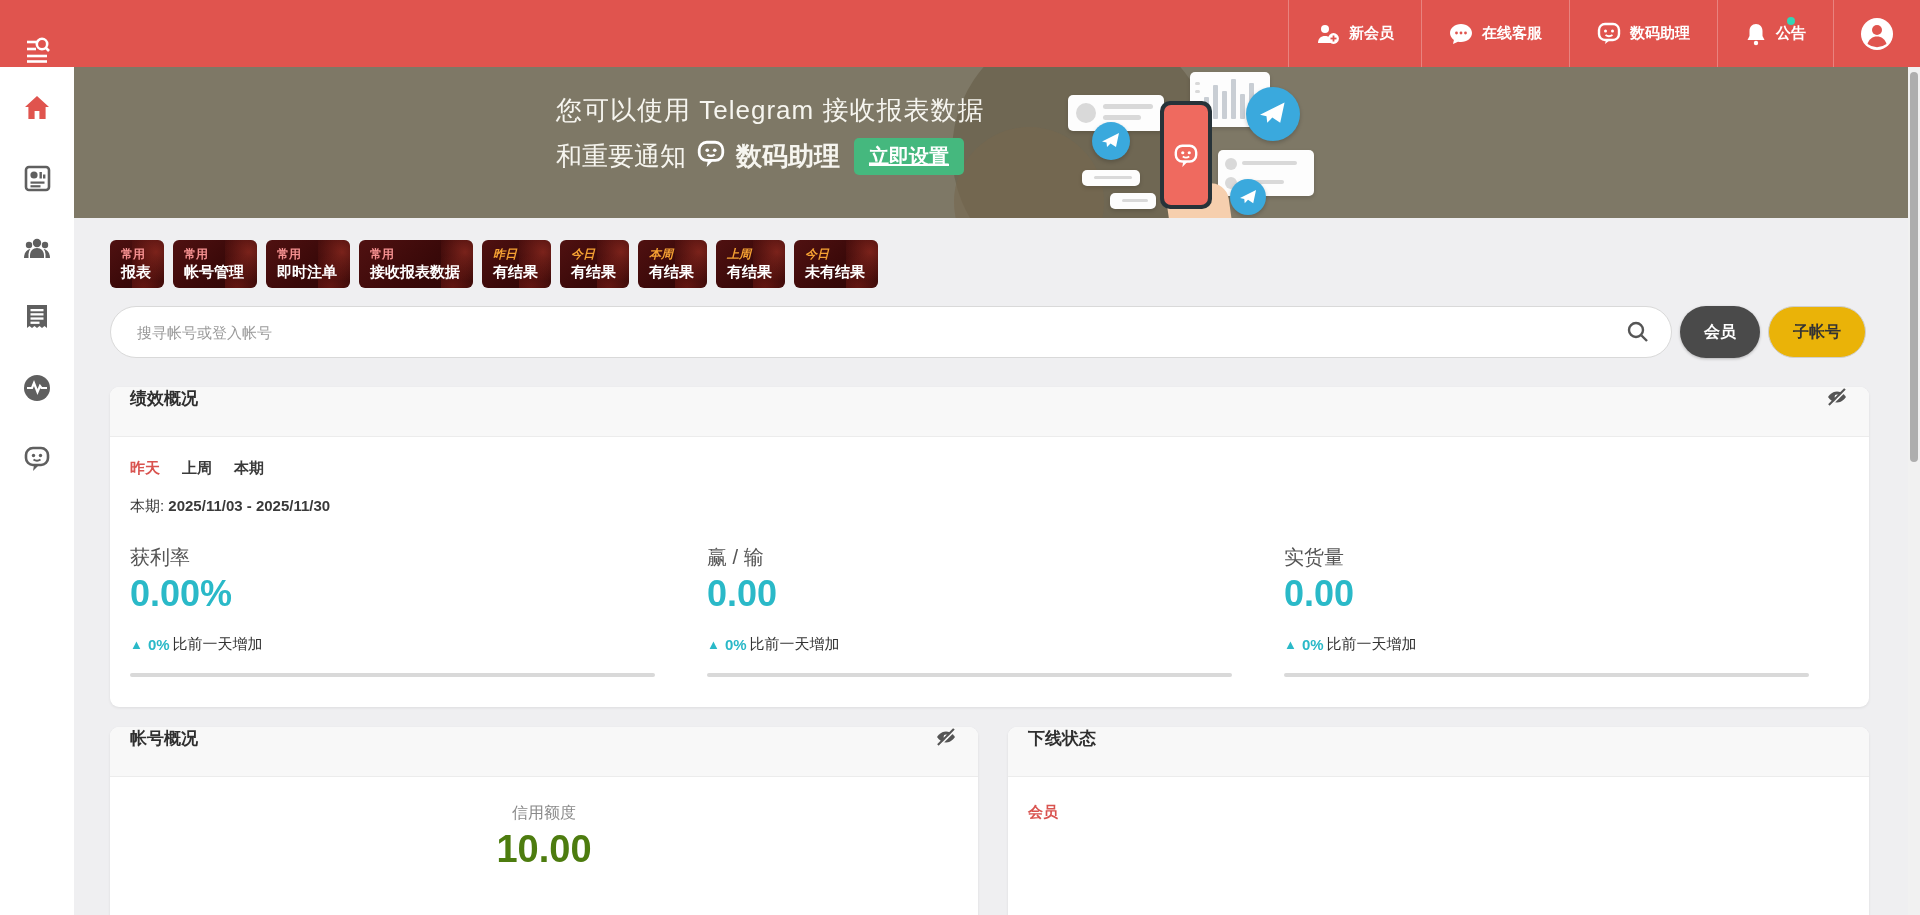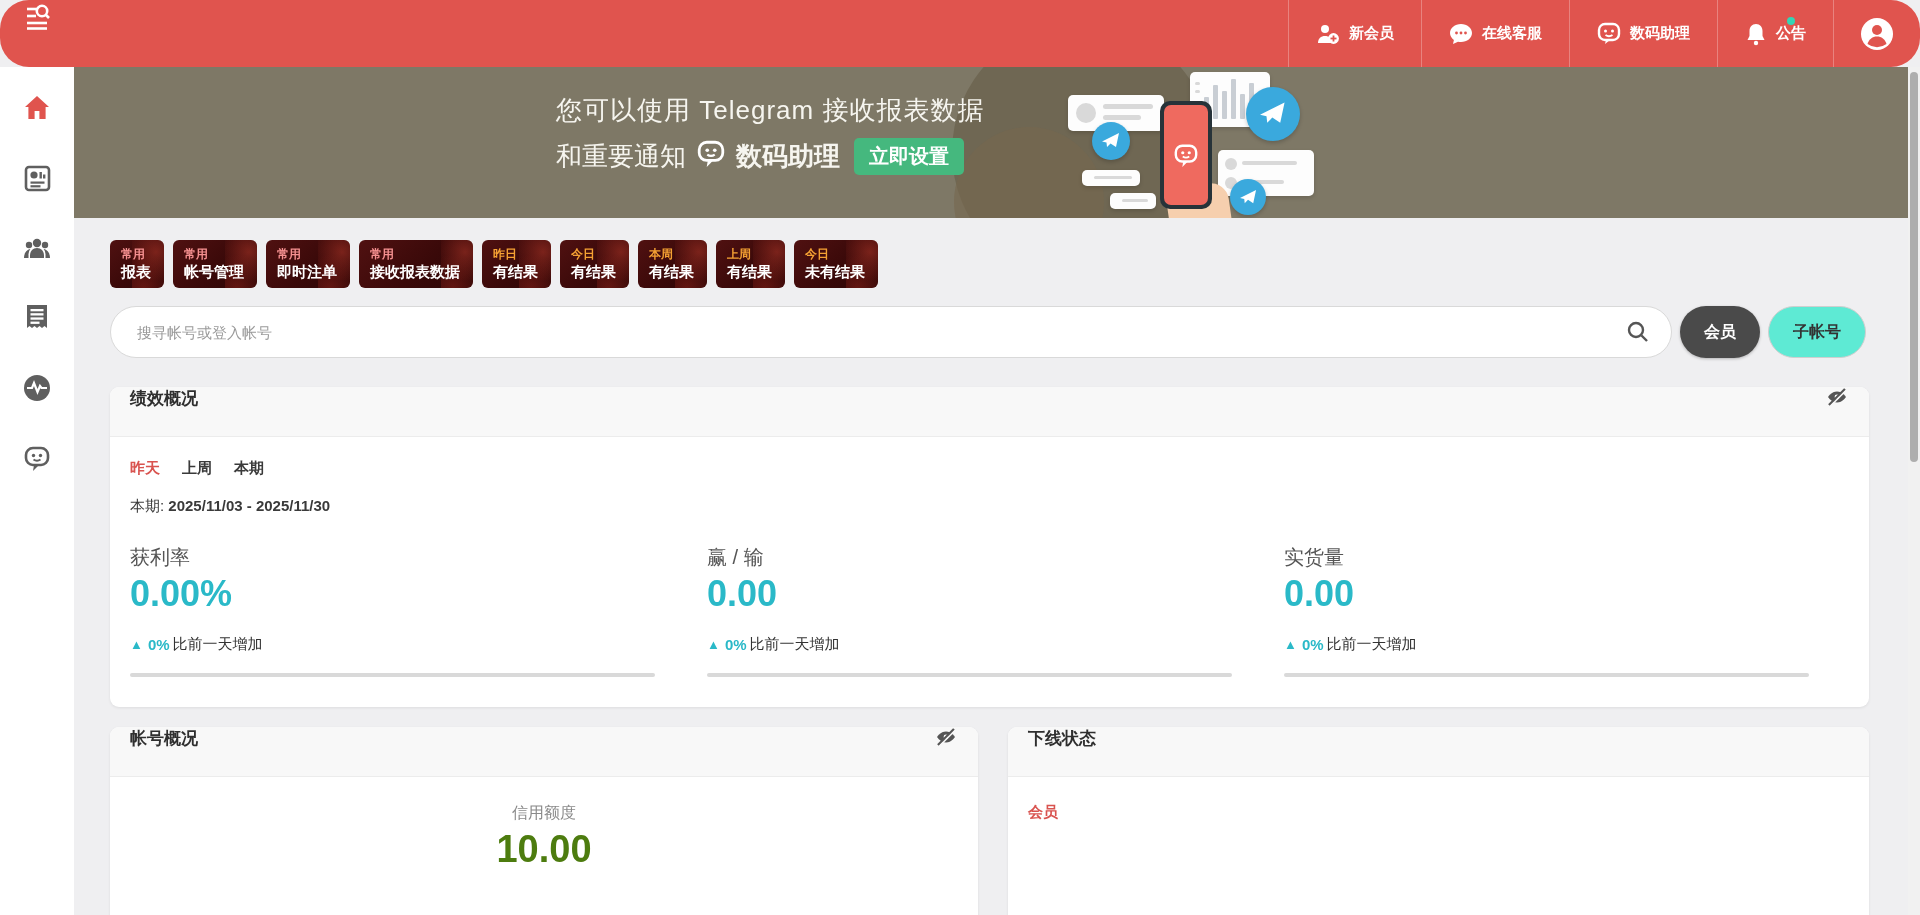"新会员" .navbar { align-items: flex-start -> flex-end; border-radius: 29px -> none }
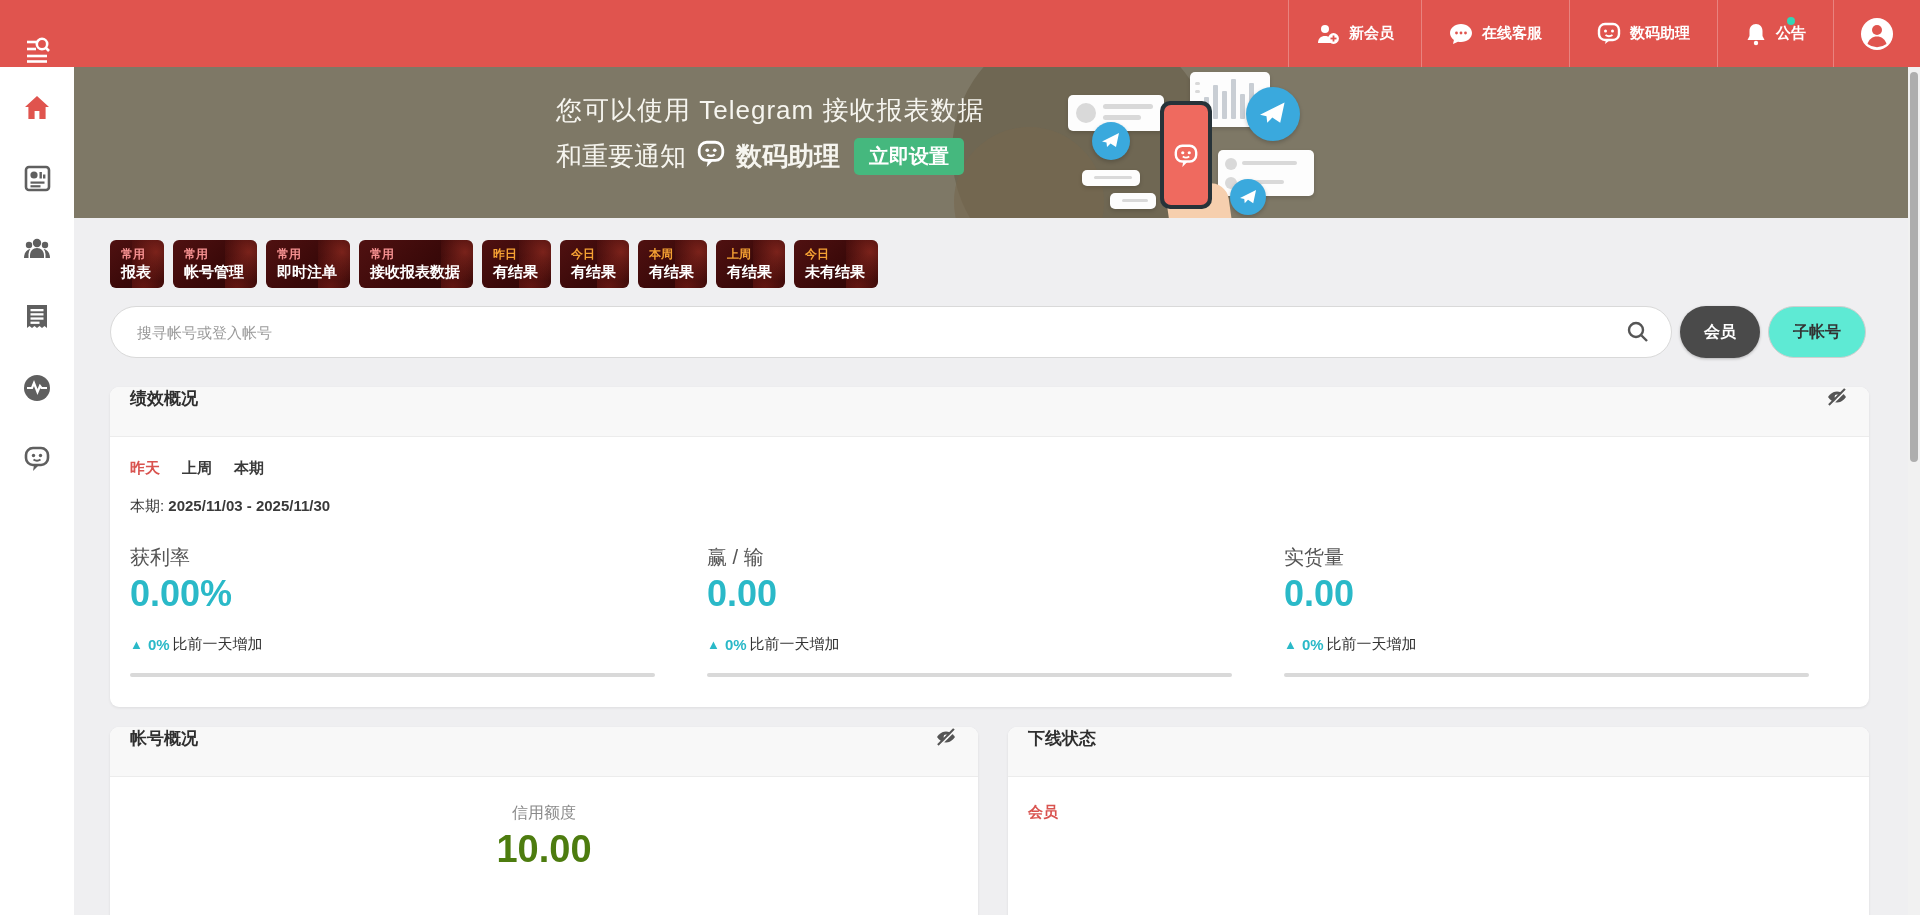"立即设置" .banner-cta { text-decoration: none -> underline }
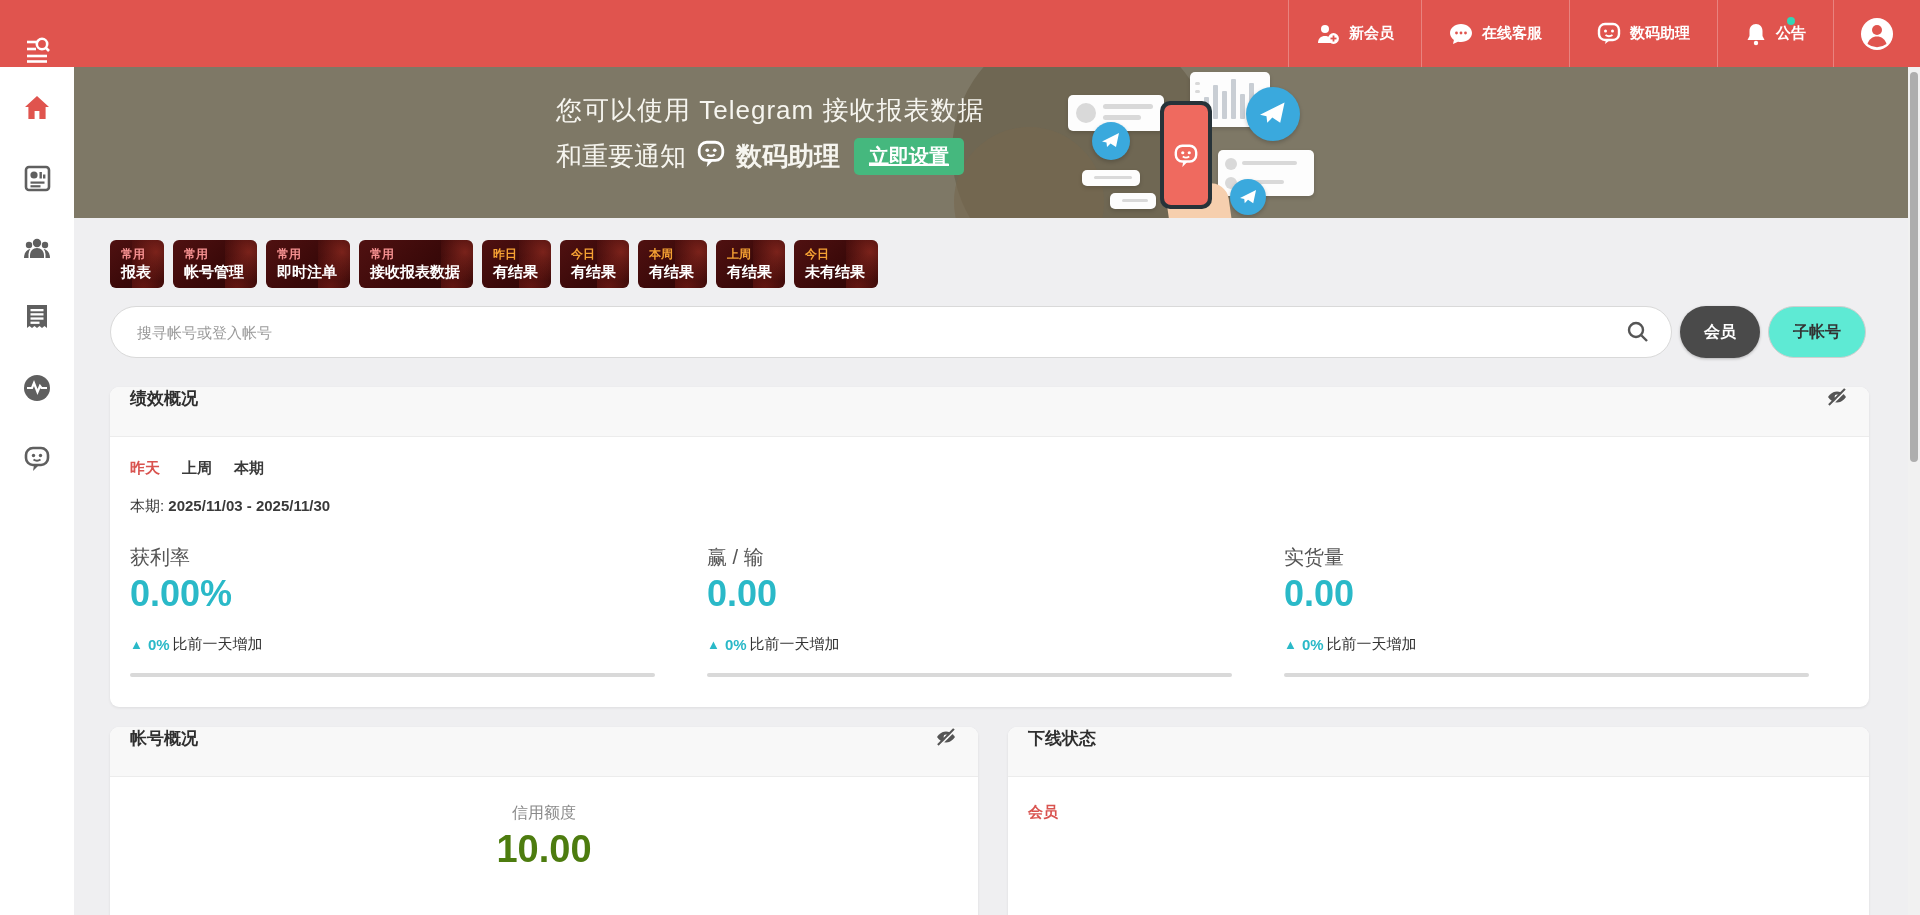"昨日" .top-orange { font-style: none -> italic }
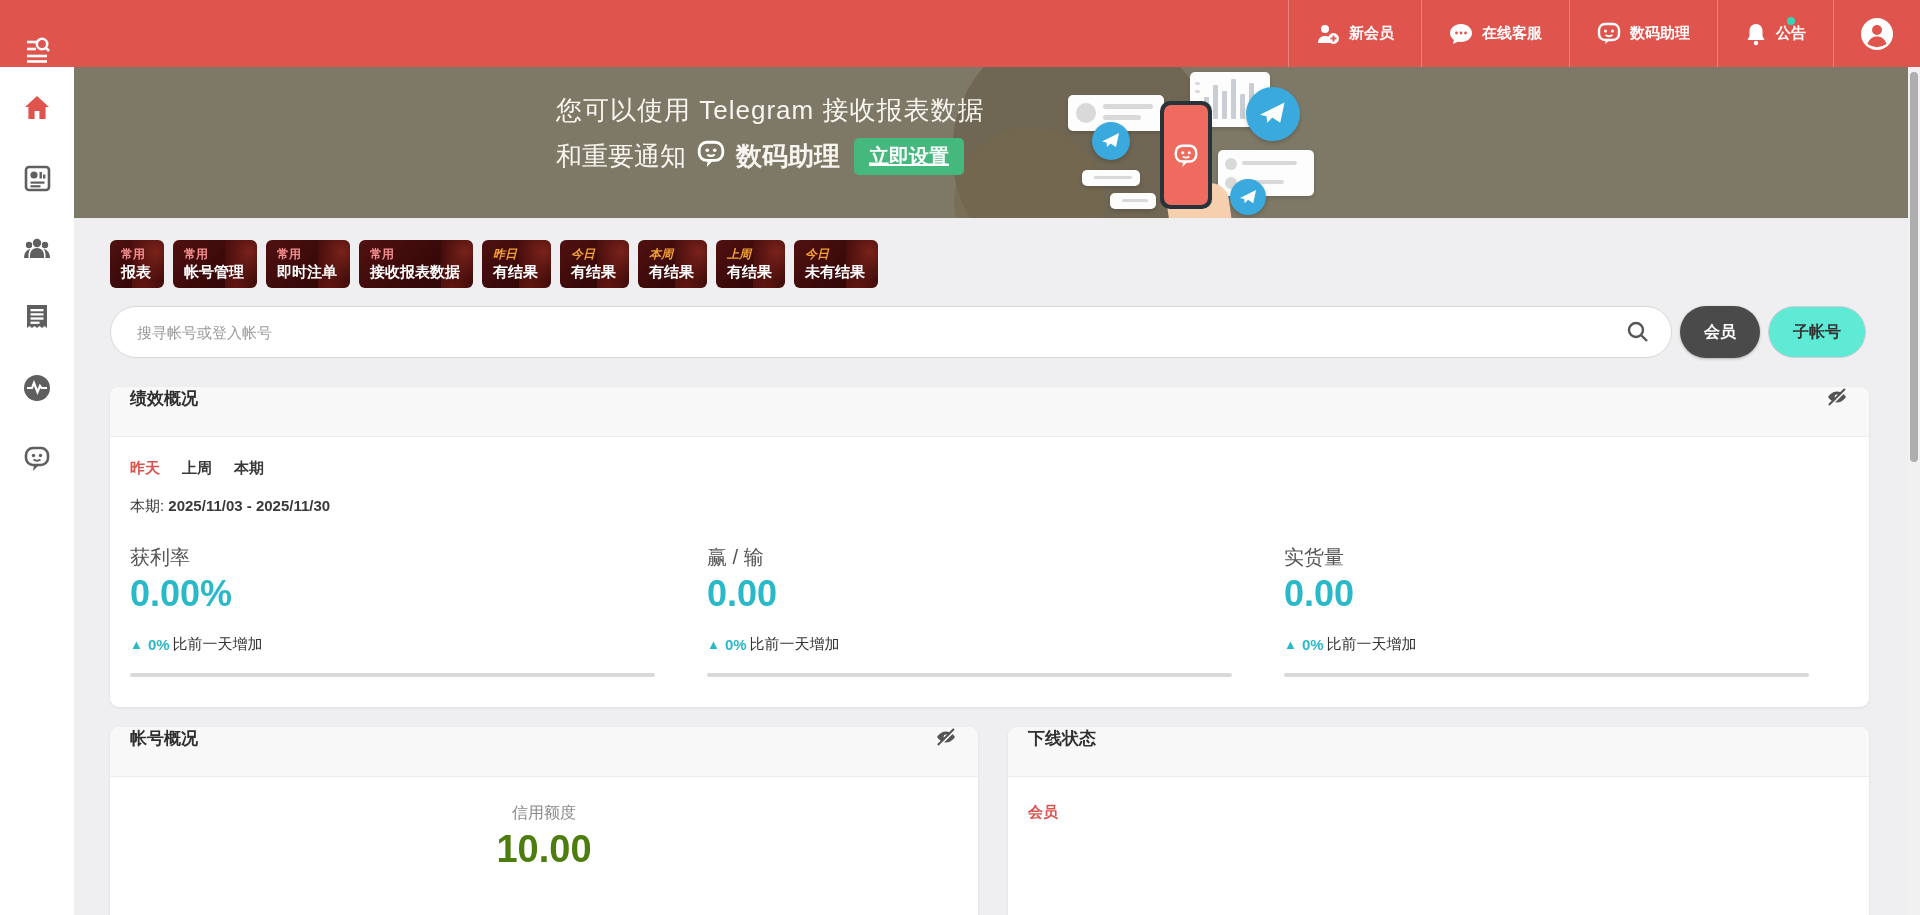"子帐号" .pill-light { background: #5eead4 -> #eab308 }
